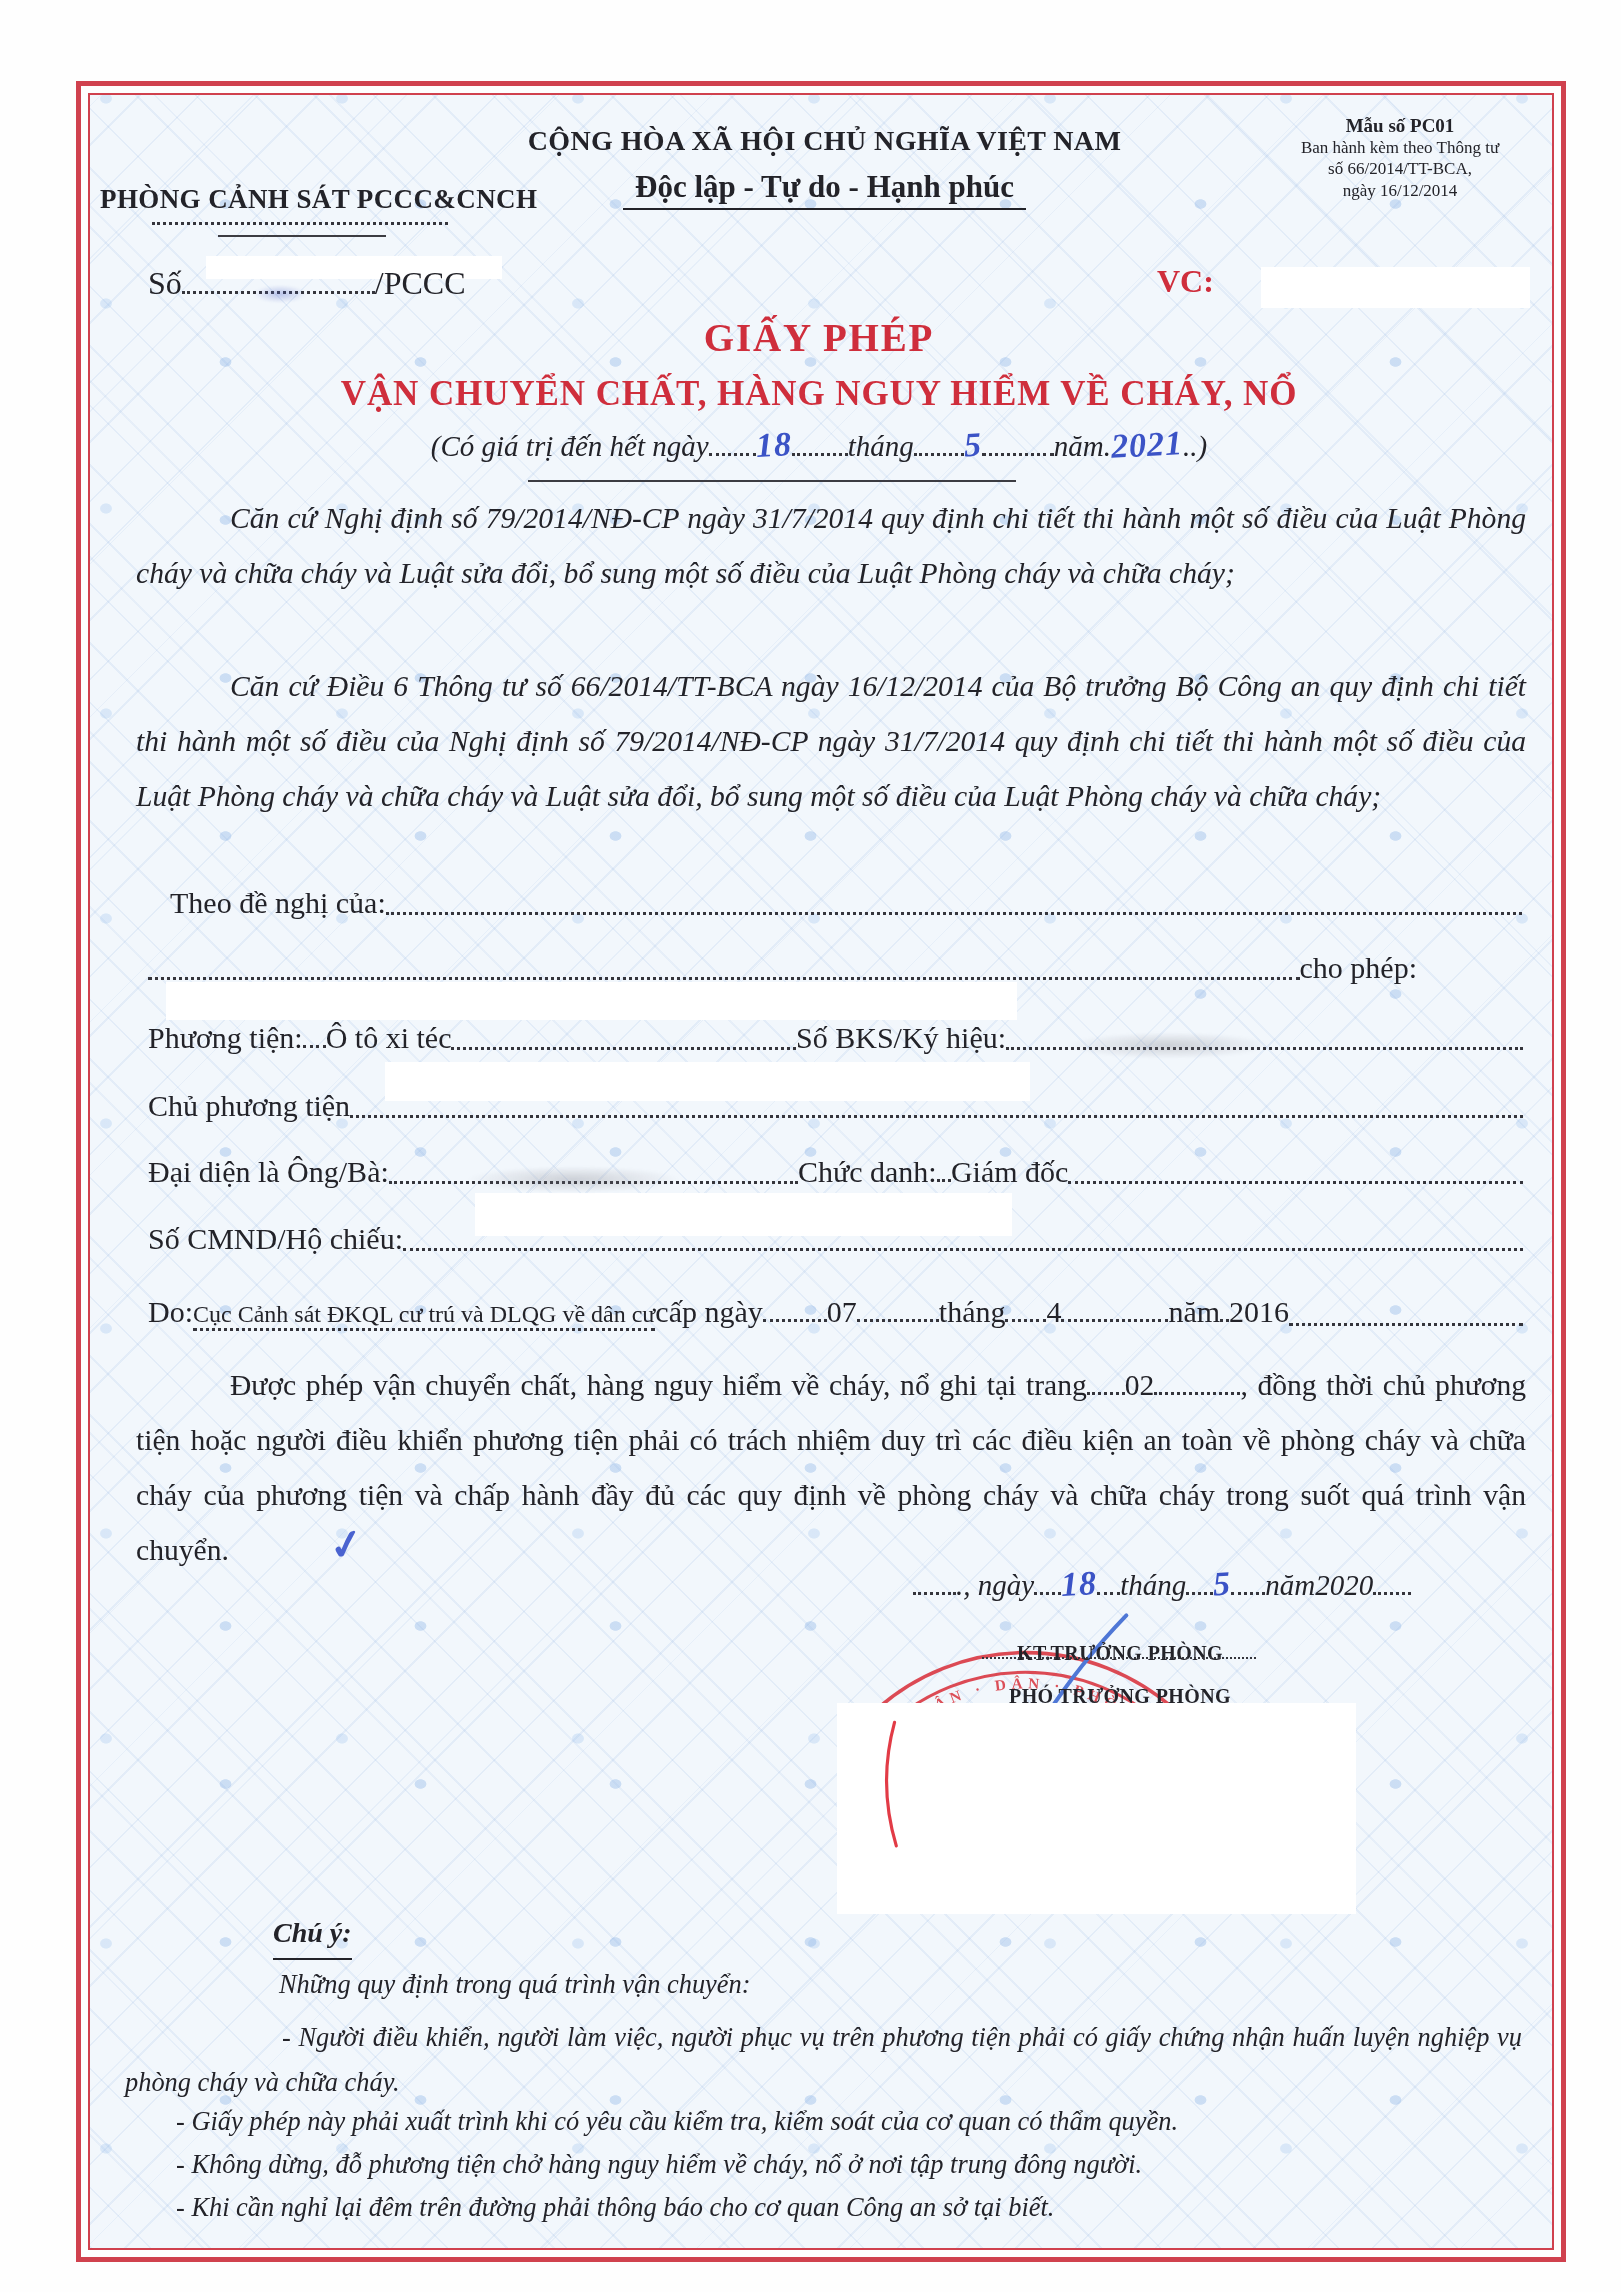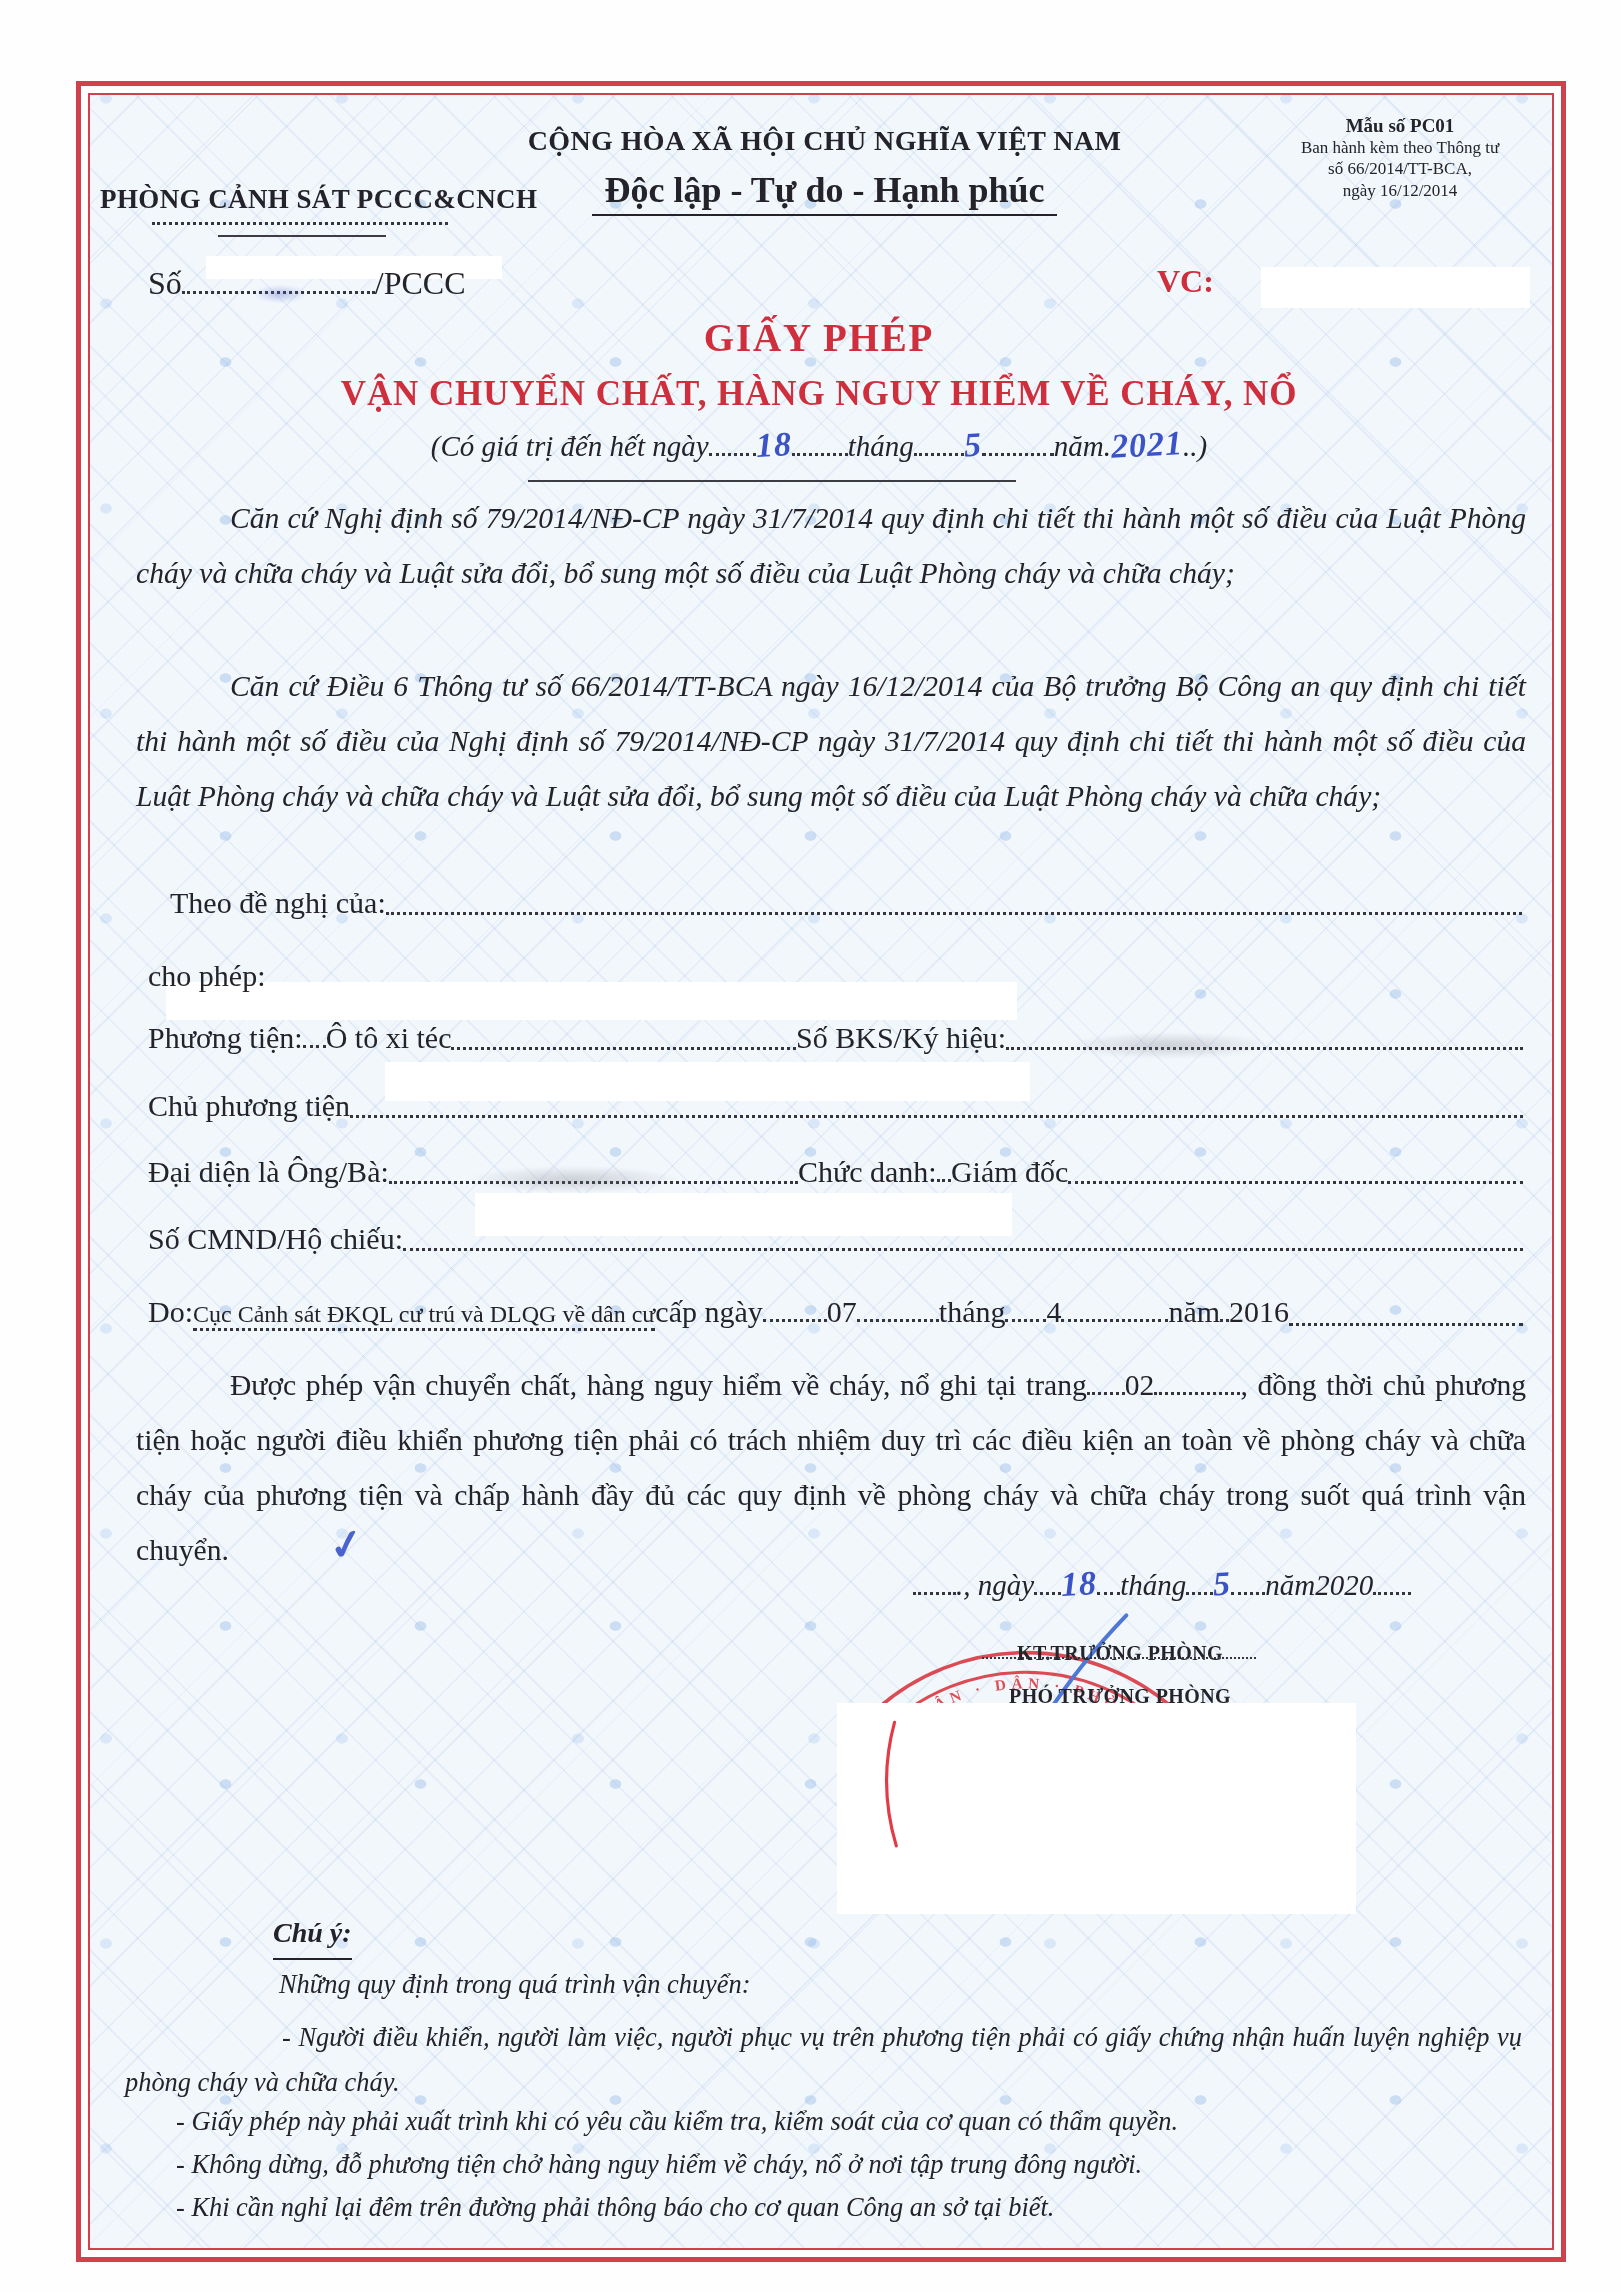"Độc lập - Tự do" .hdr-nat2 { font-size: 36px -> 31px }
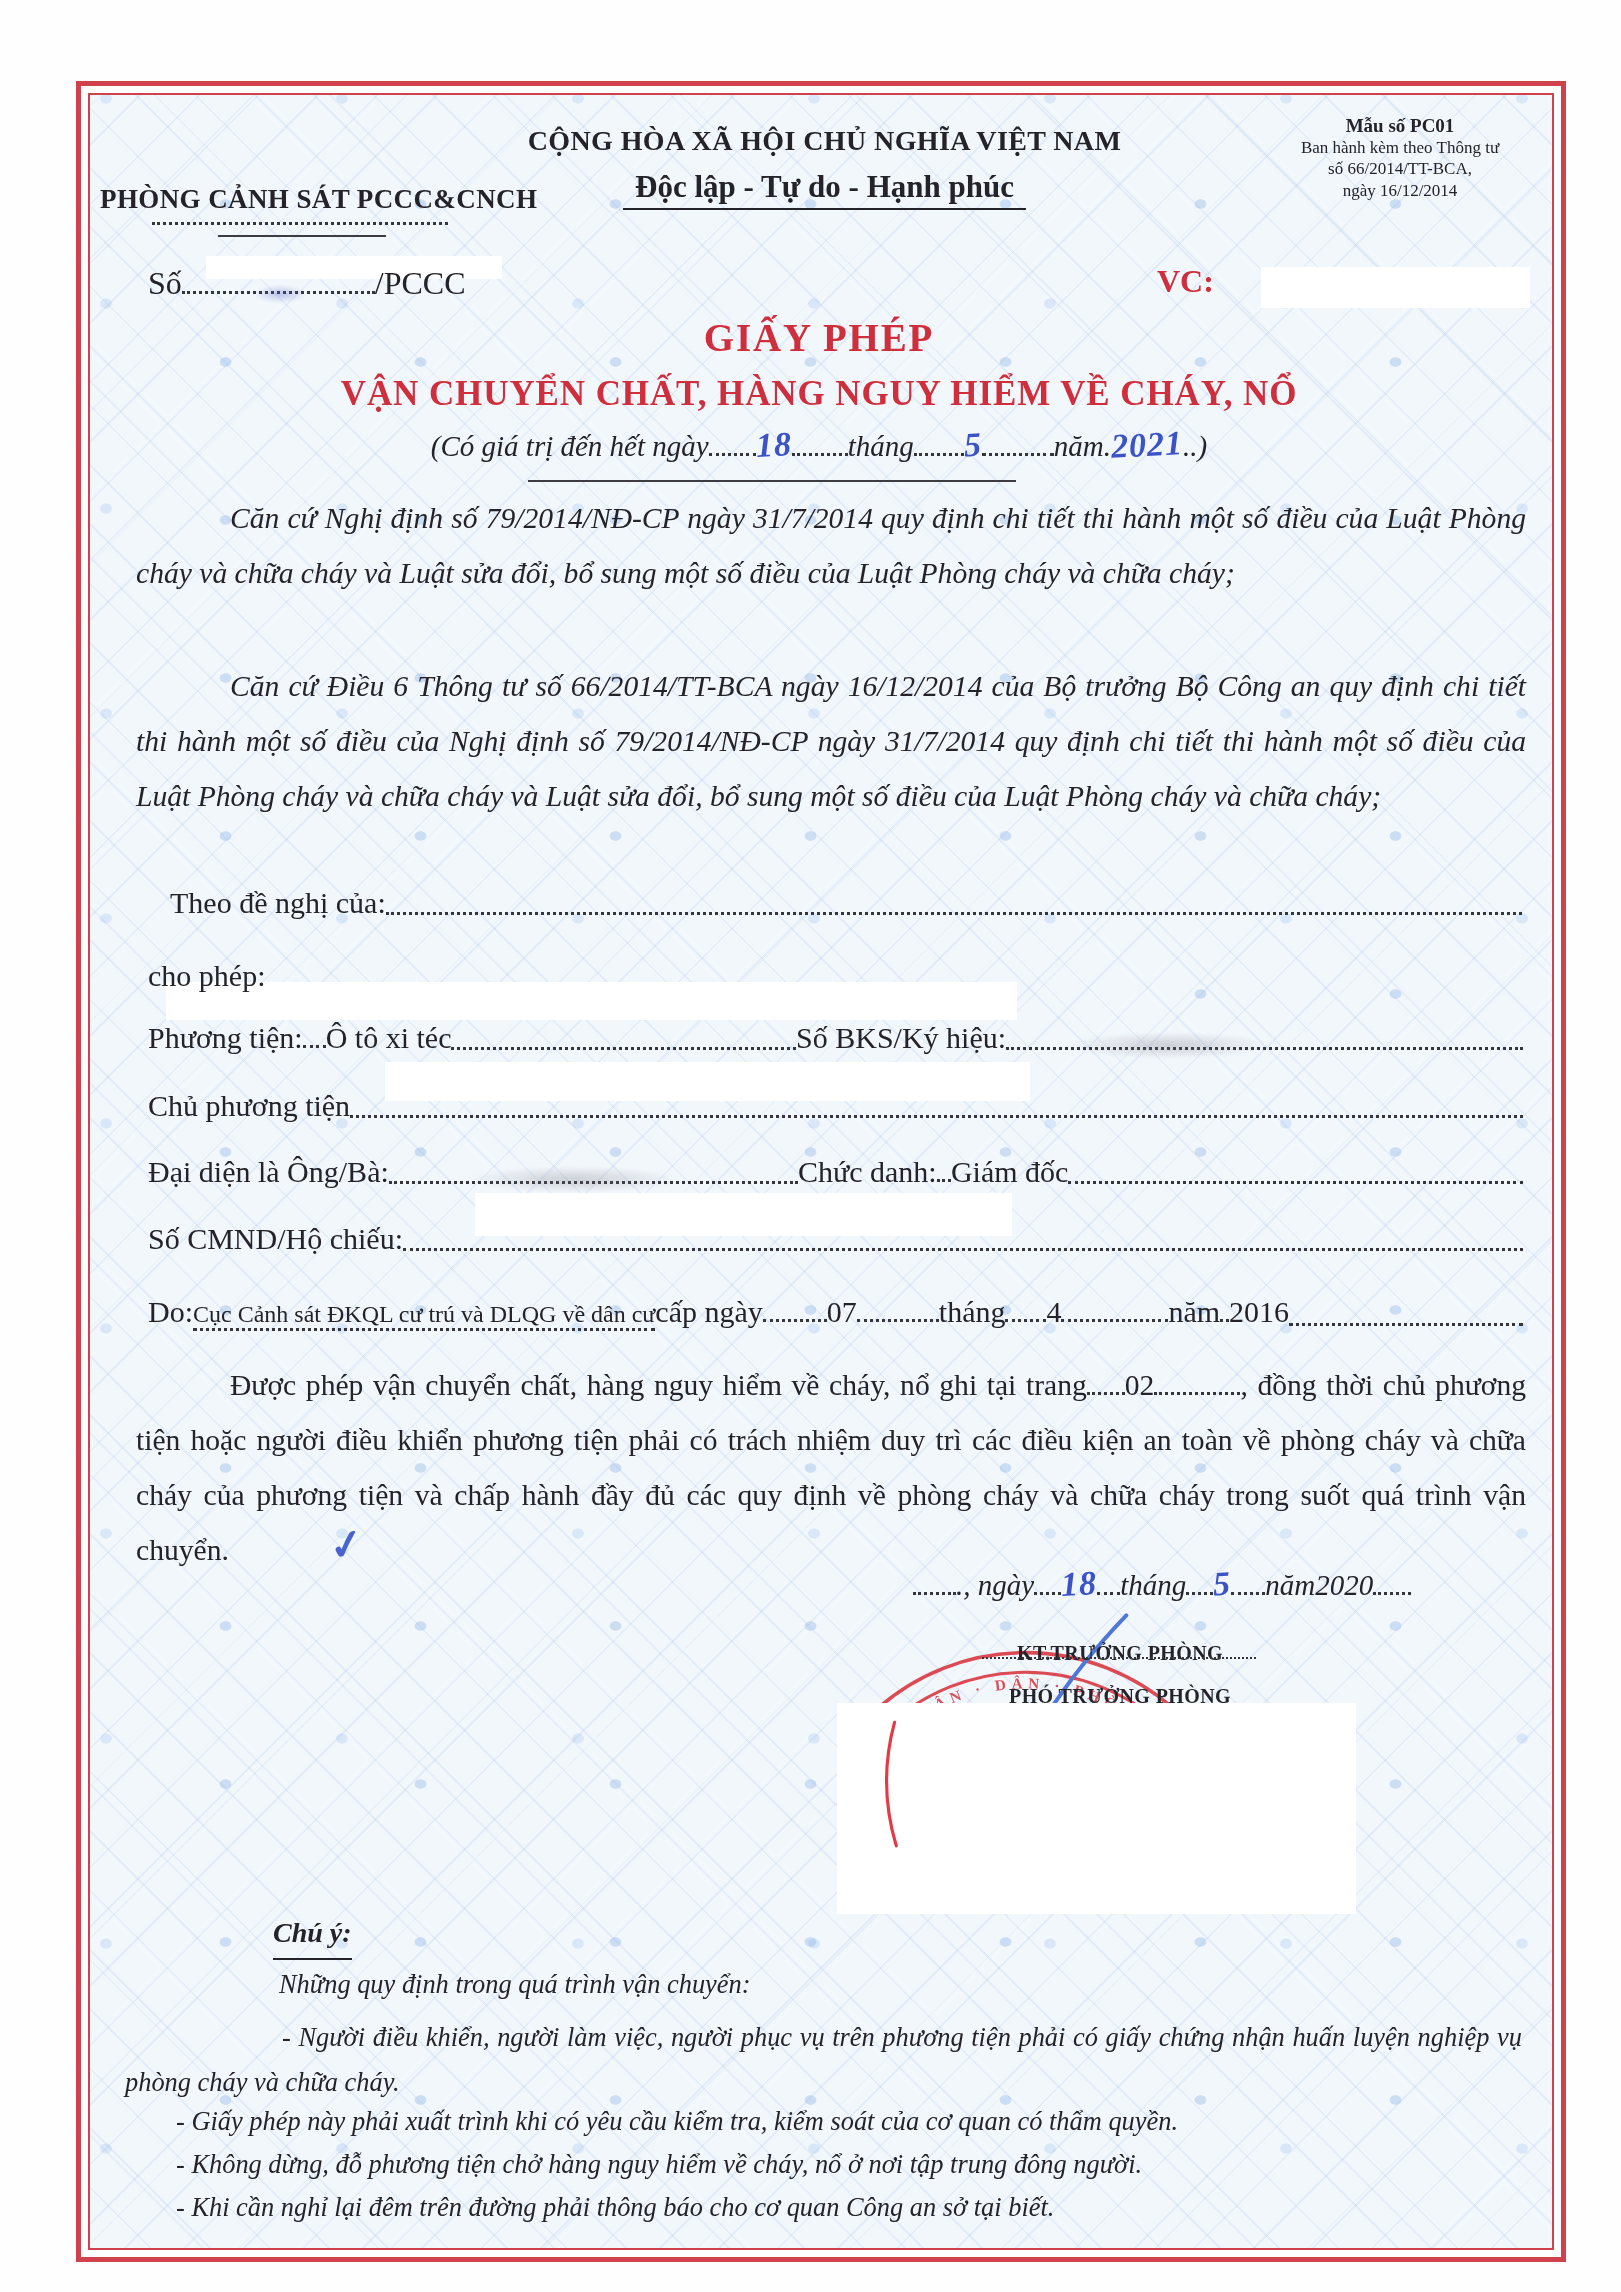"cho phép:" div.abs { flex-direction: column -> none }
